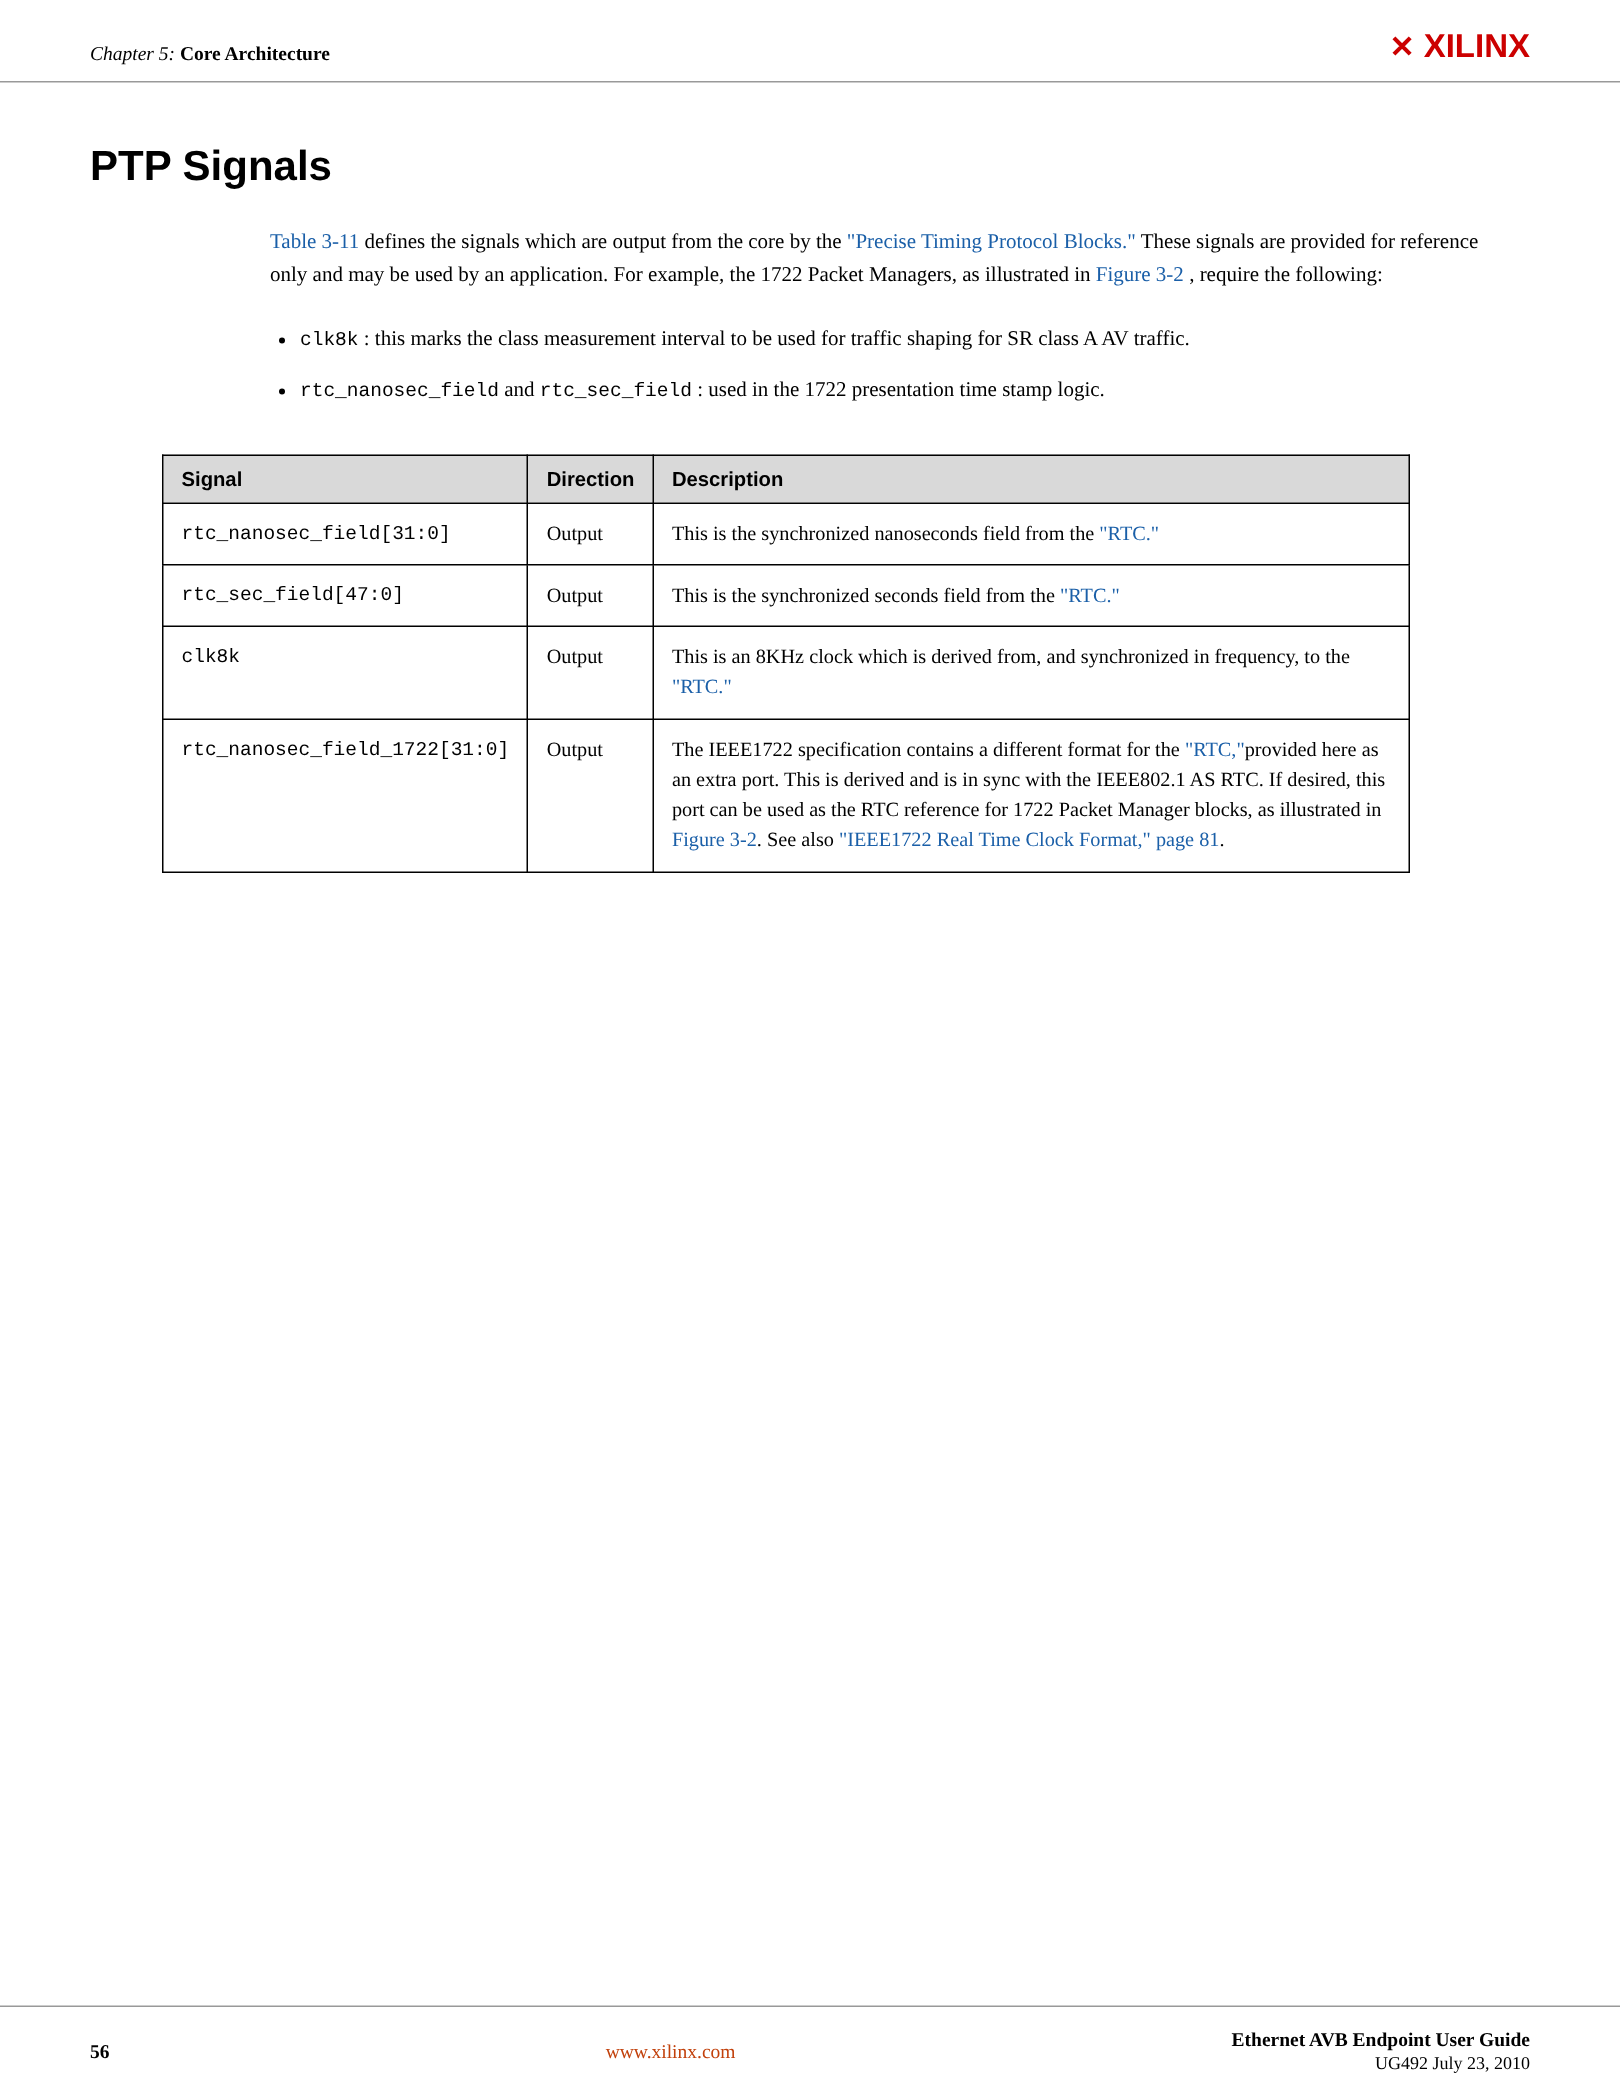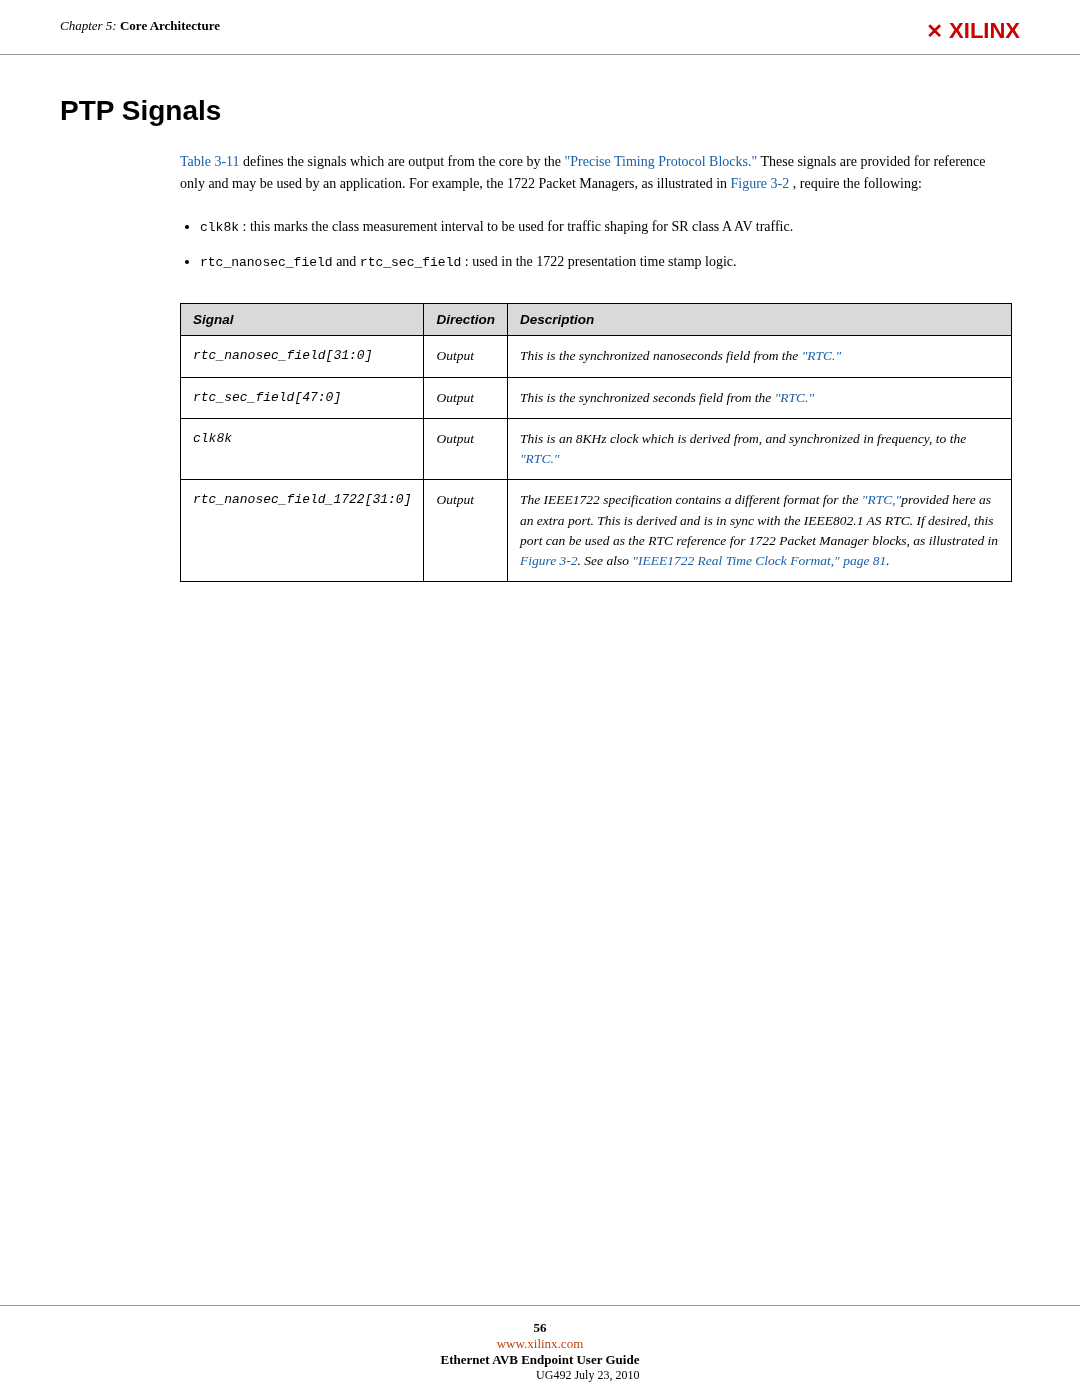"Chapter 5: Core Architecture" .page-header { align-items: flex-start -> flex-end }
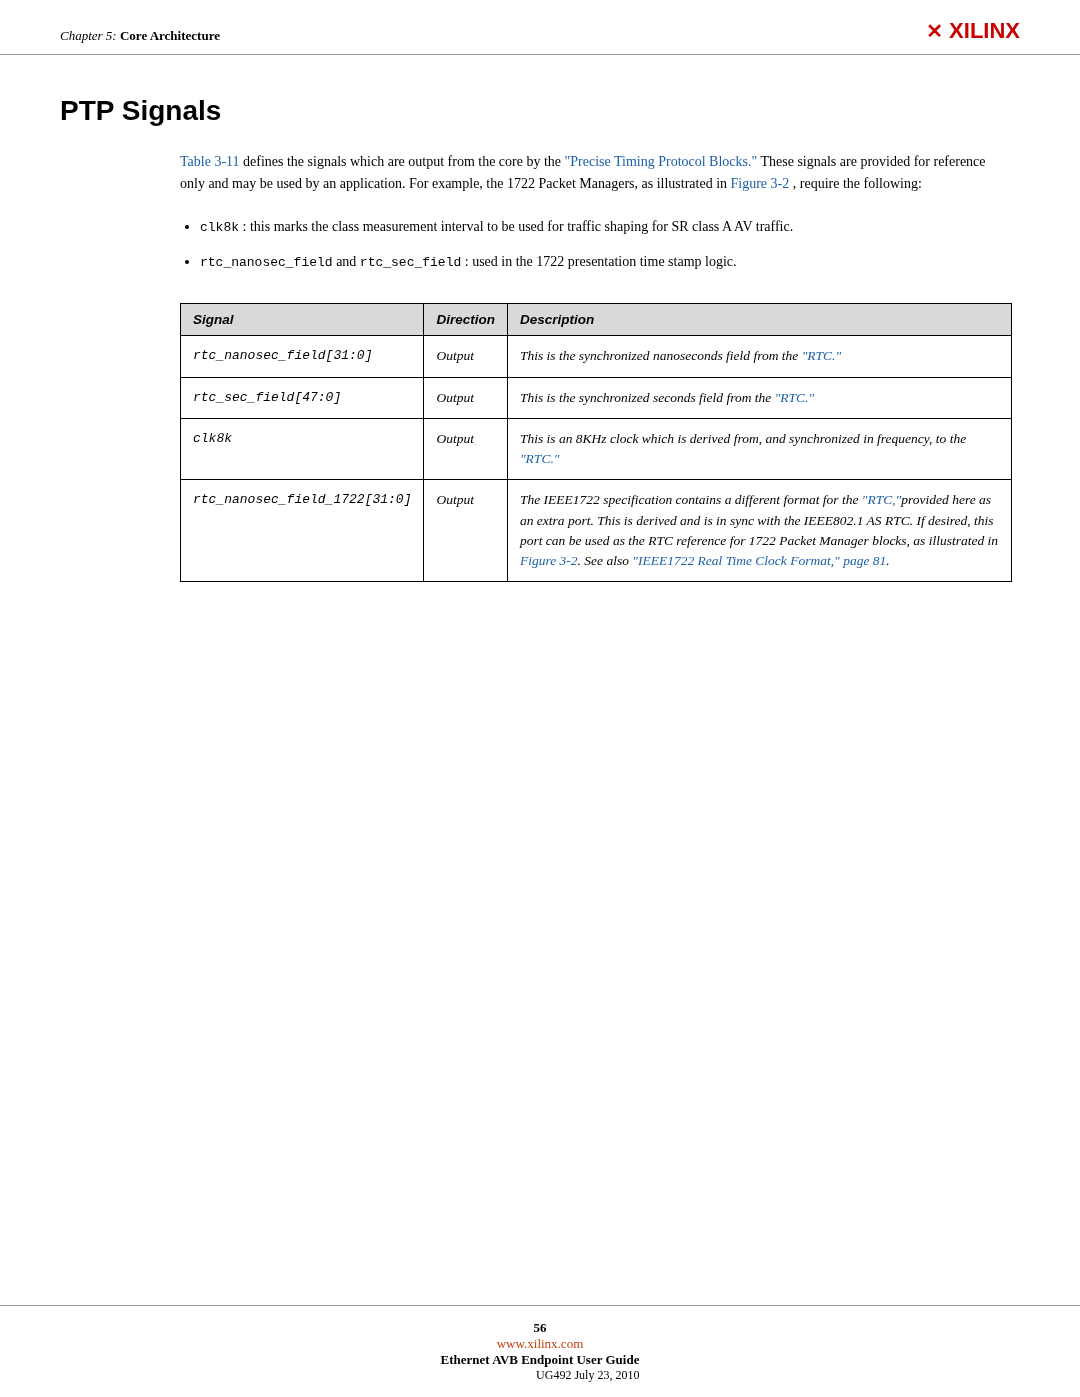"Signal" .data-table { font-style: italic -> none; margin-left: 120px -> 48px }
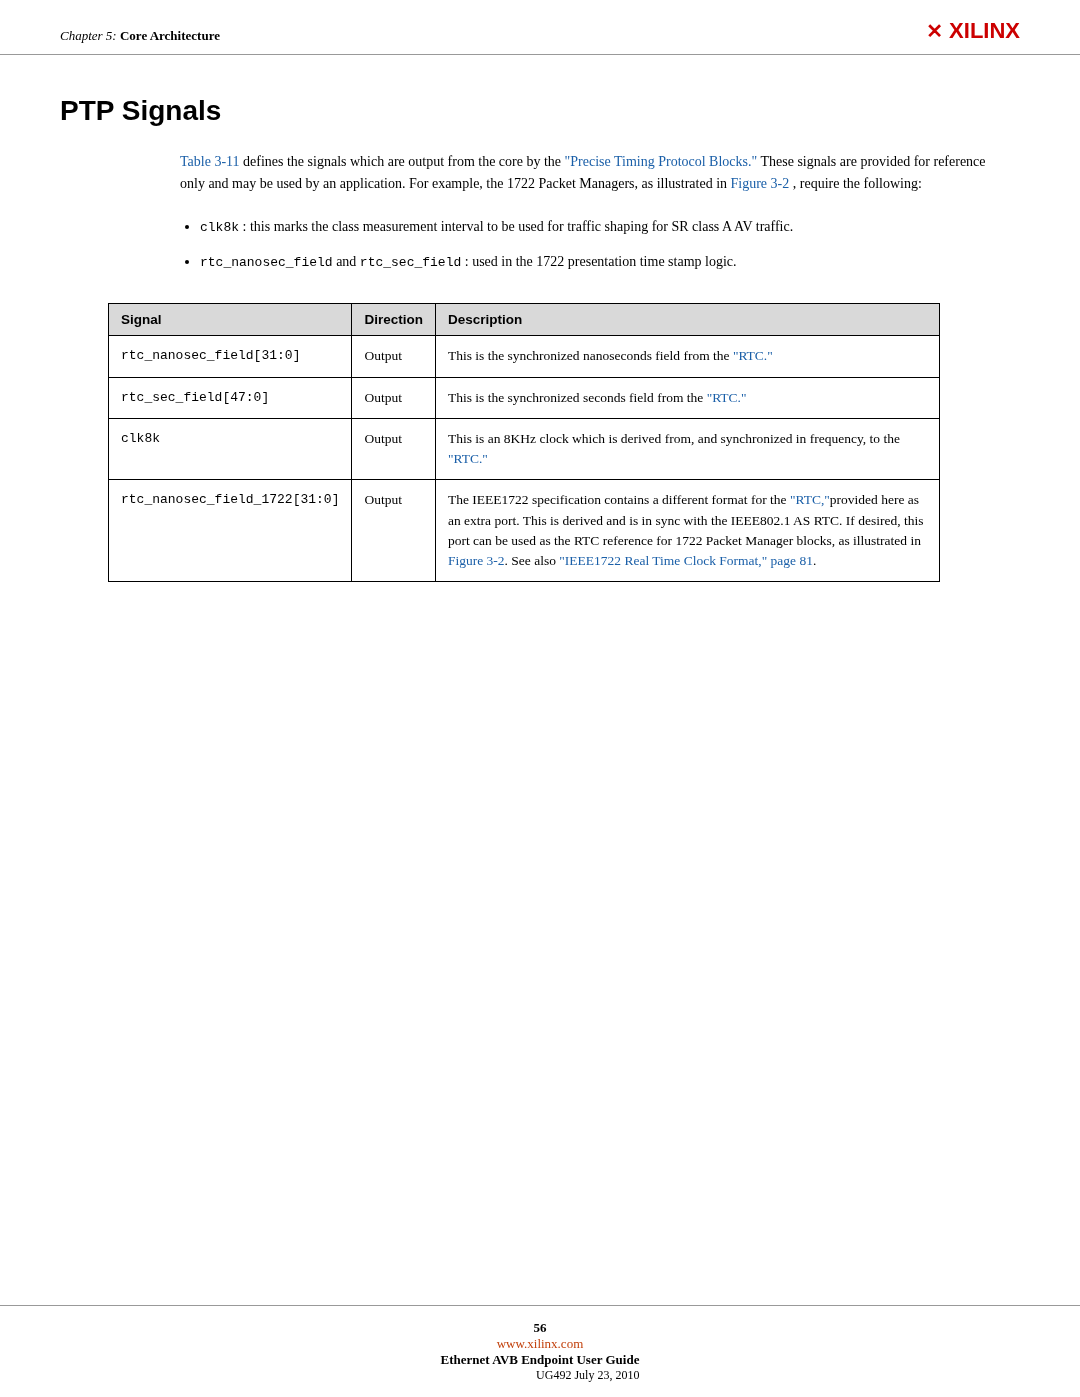"56" .page-footer { flex-direction: column -> none }
